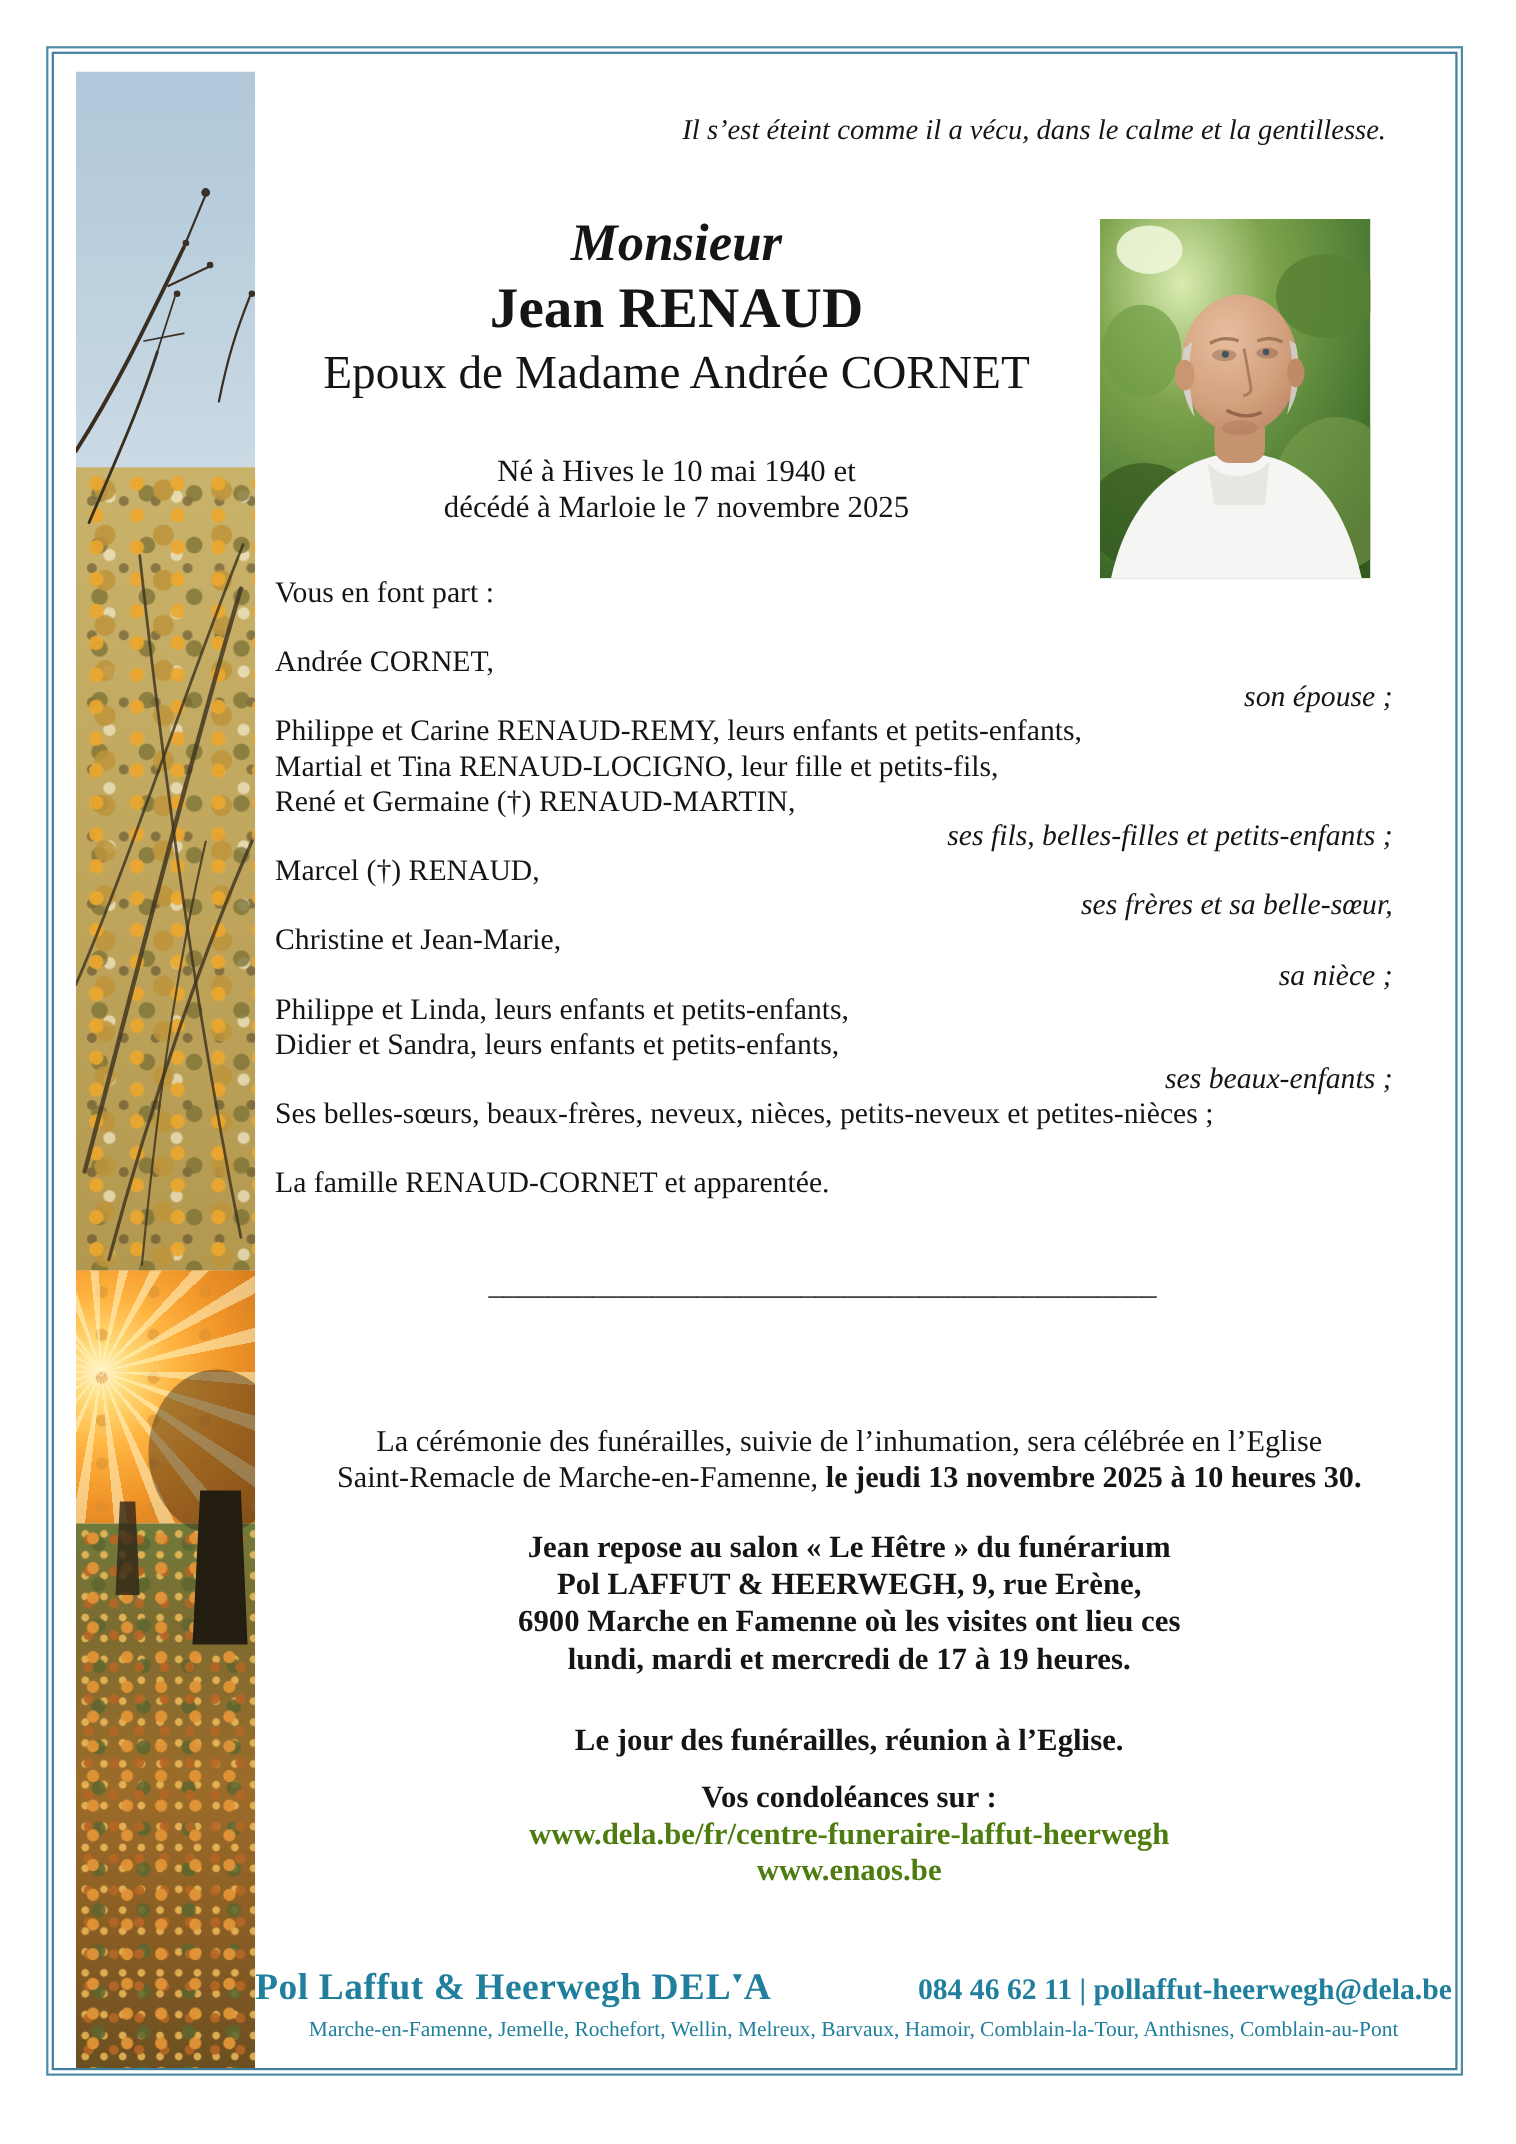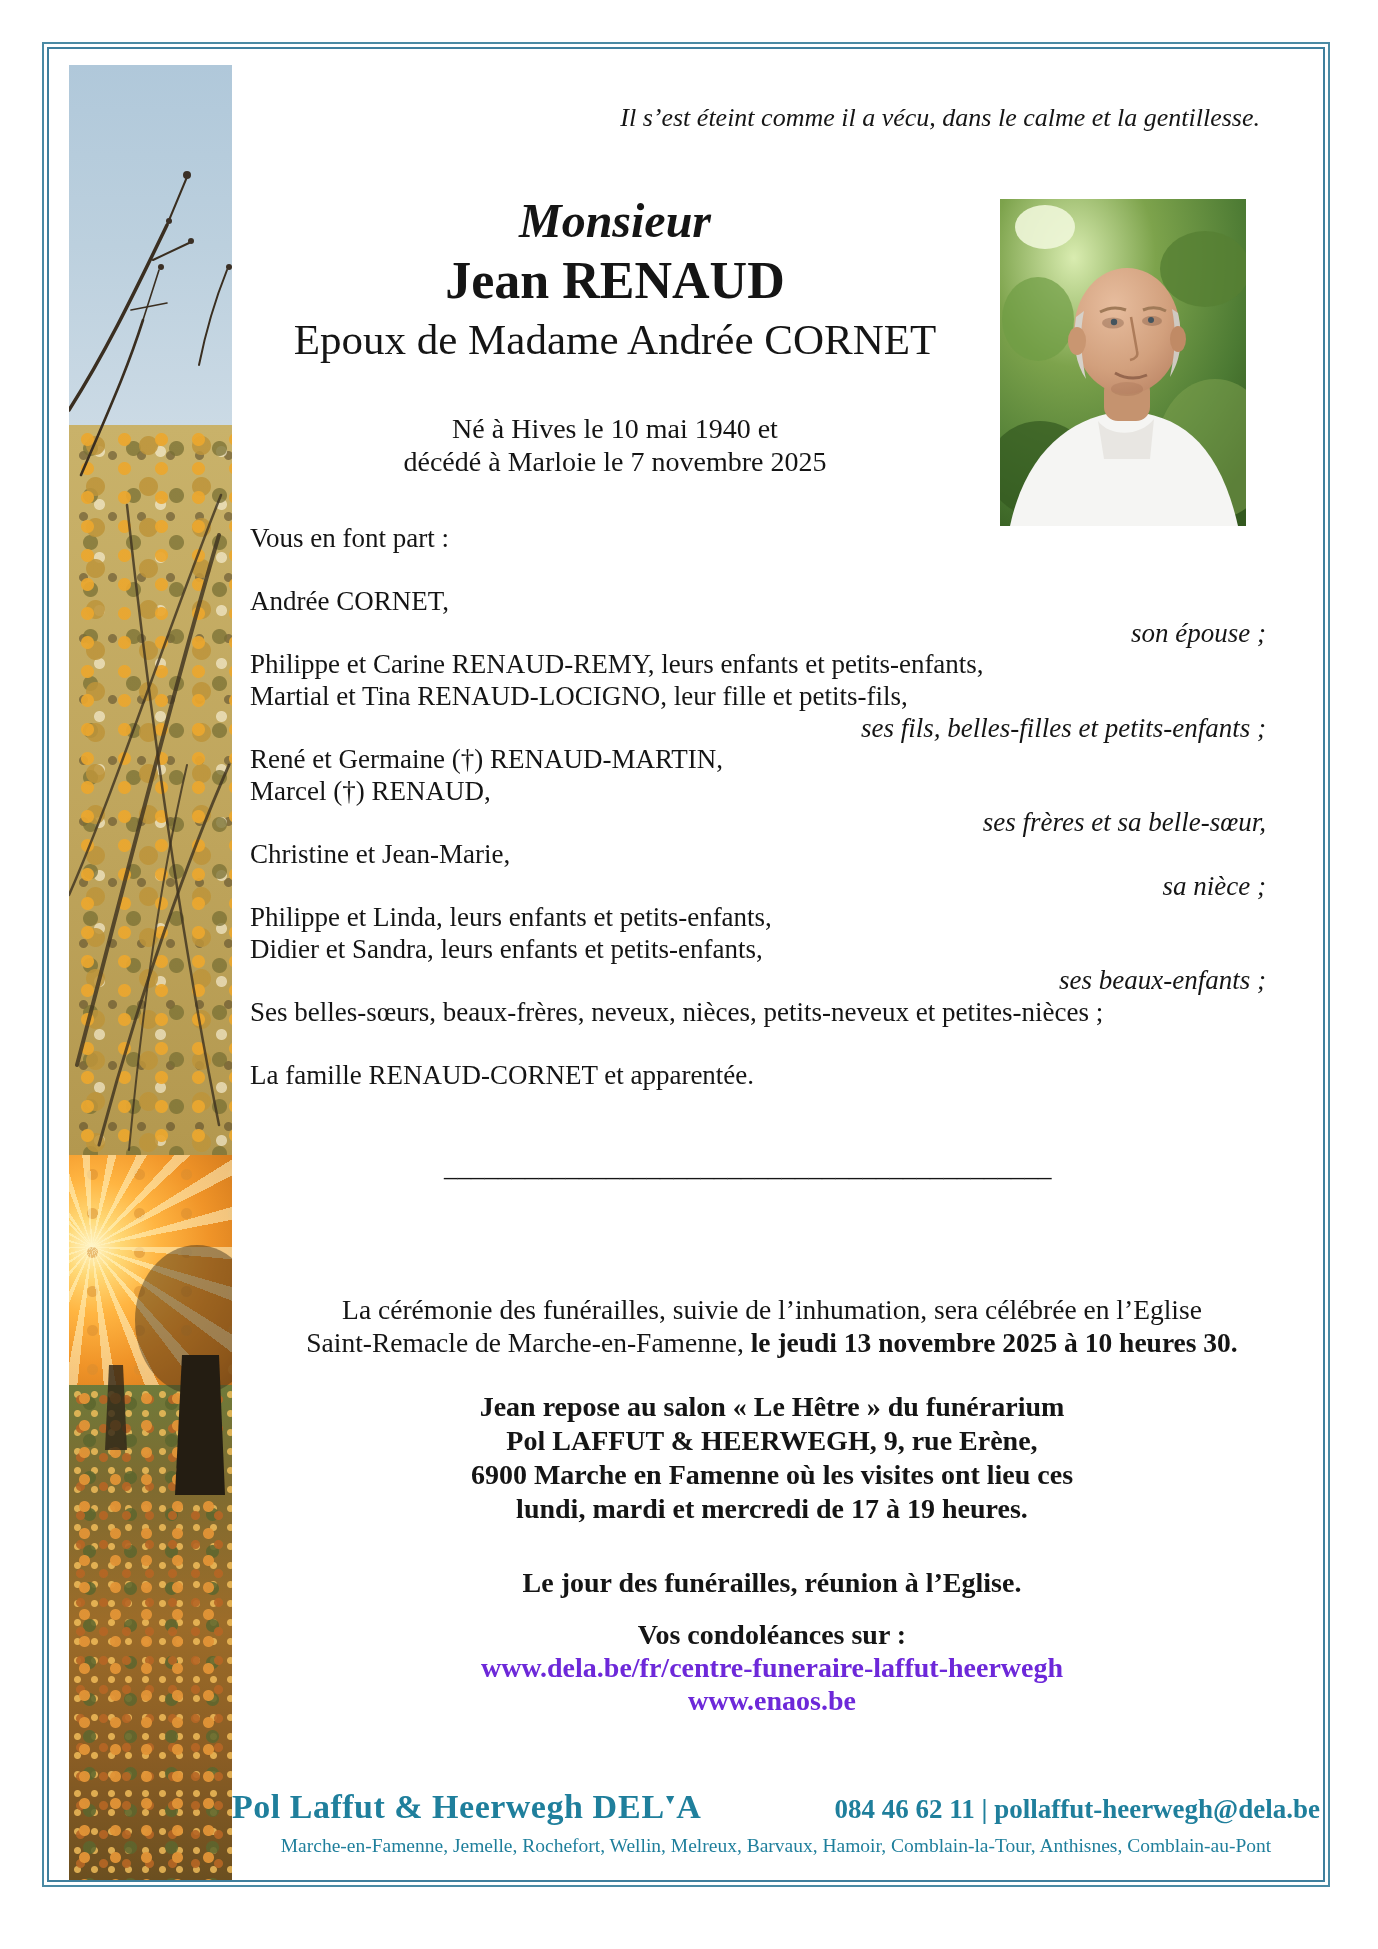"ses fils, belles-filles et" div.fline { order: before "René et Germaine (†) RENAUD-MARTIN," -> after "René et Germaine (†) RENAUD-MARTIN," }
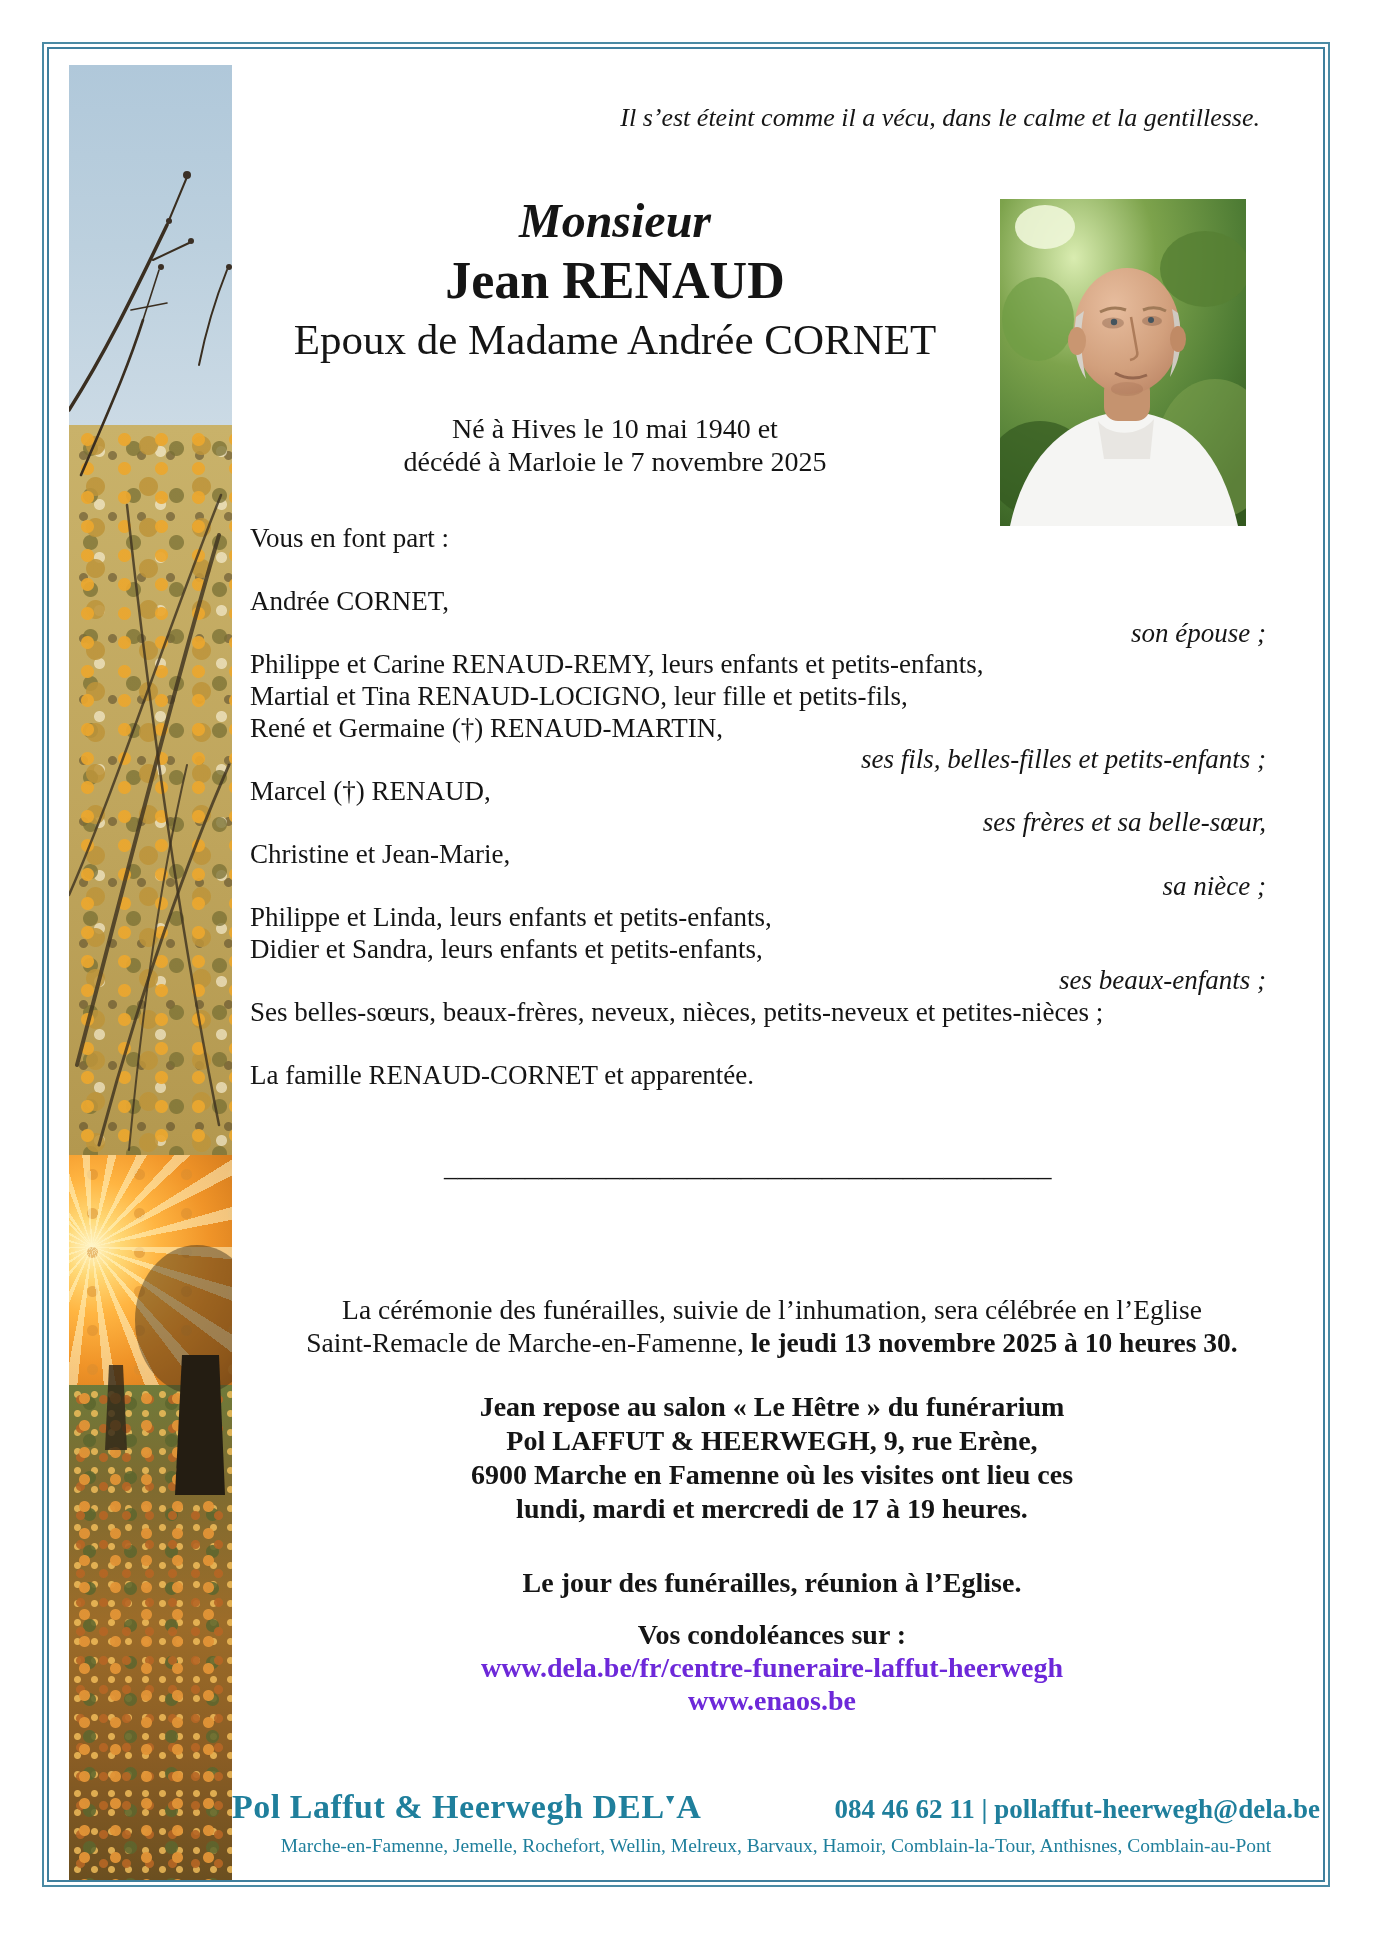"www.dela.be/fr/centre-funeraire-laffut-h" .condoleances a { color: #6d28d9 -> #4d7c0f }
